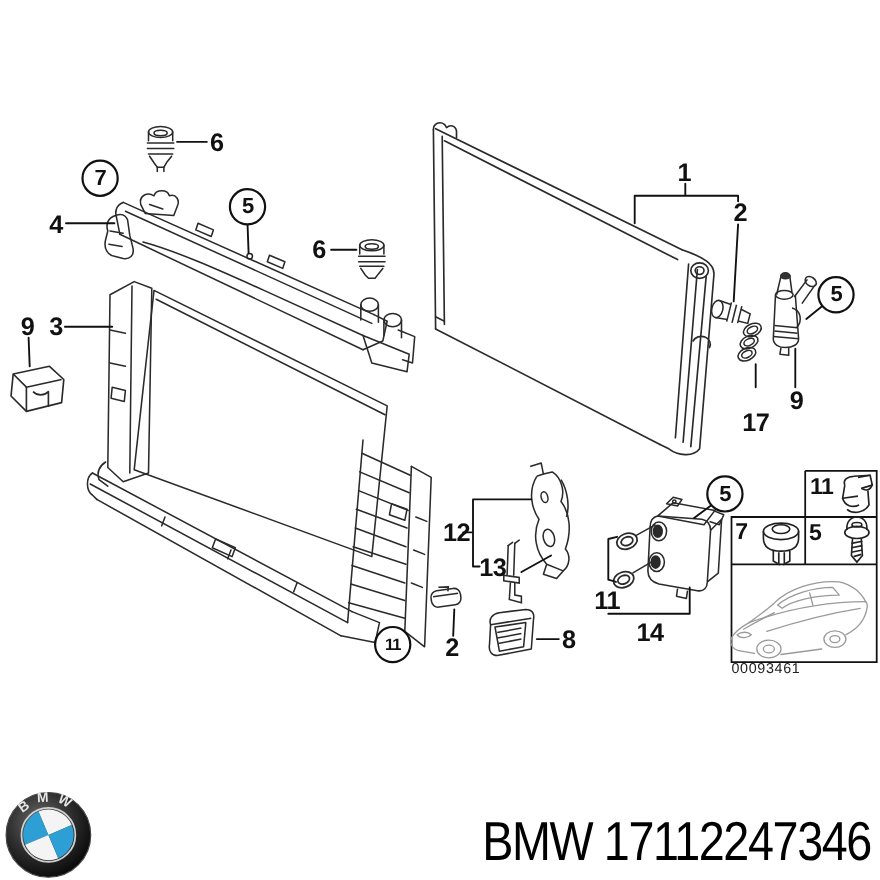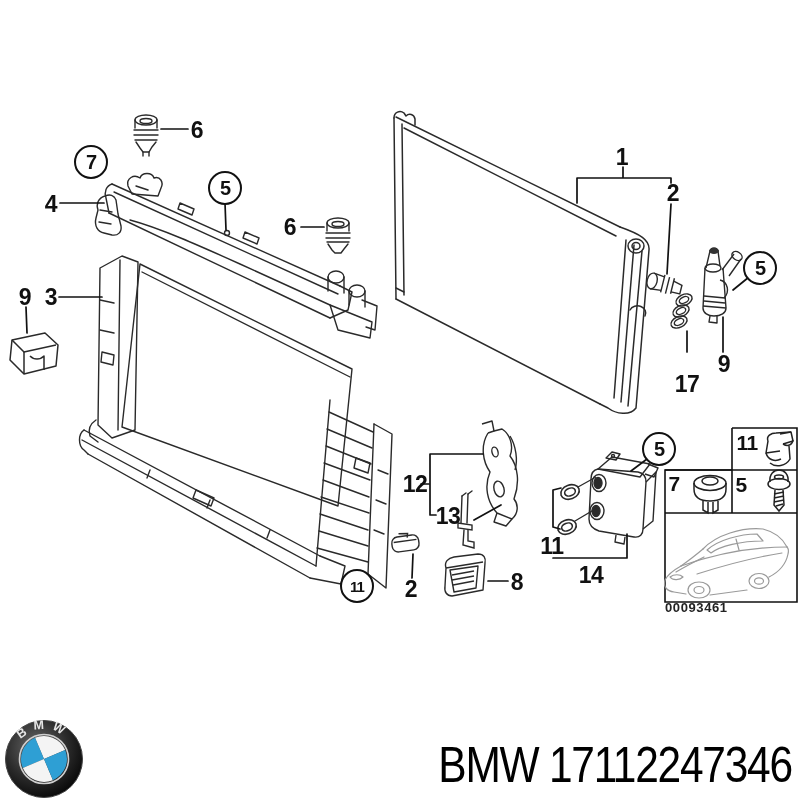"00093461" .code { font-weight: bold -> normal }
